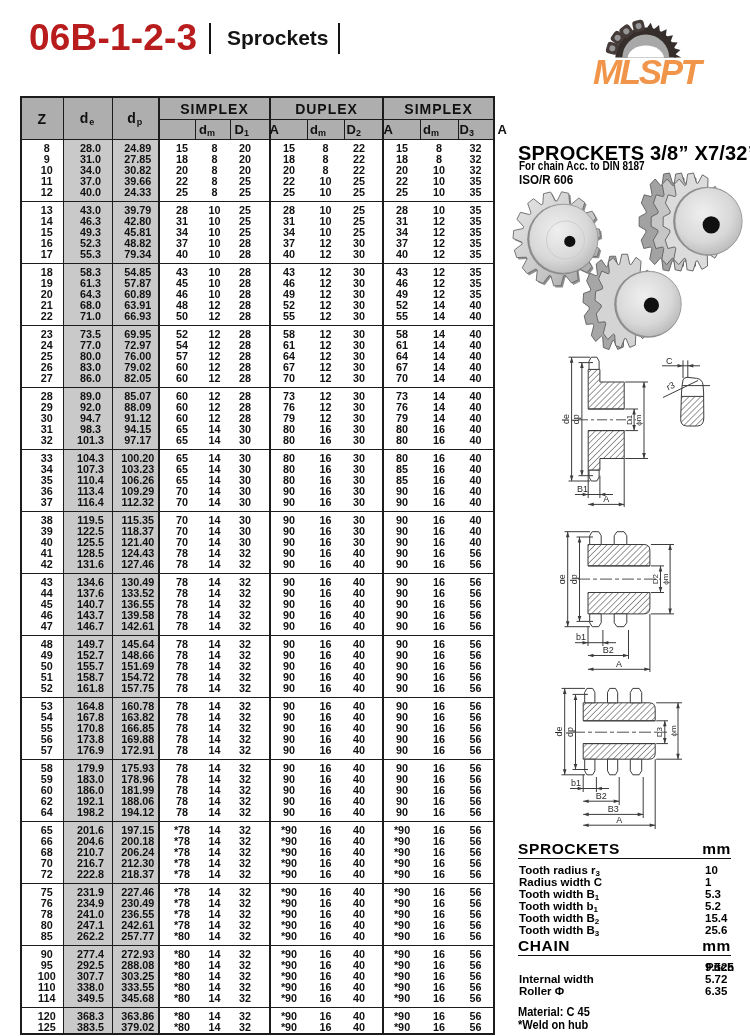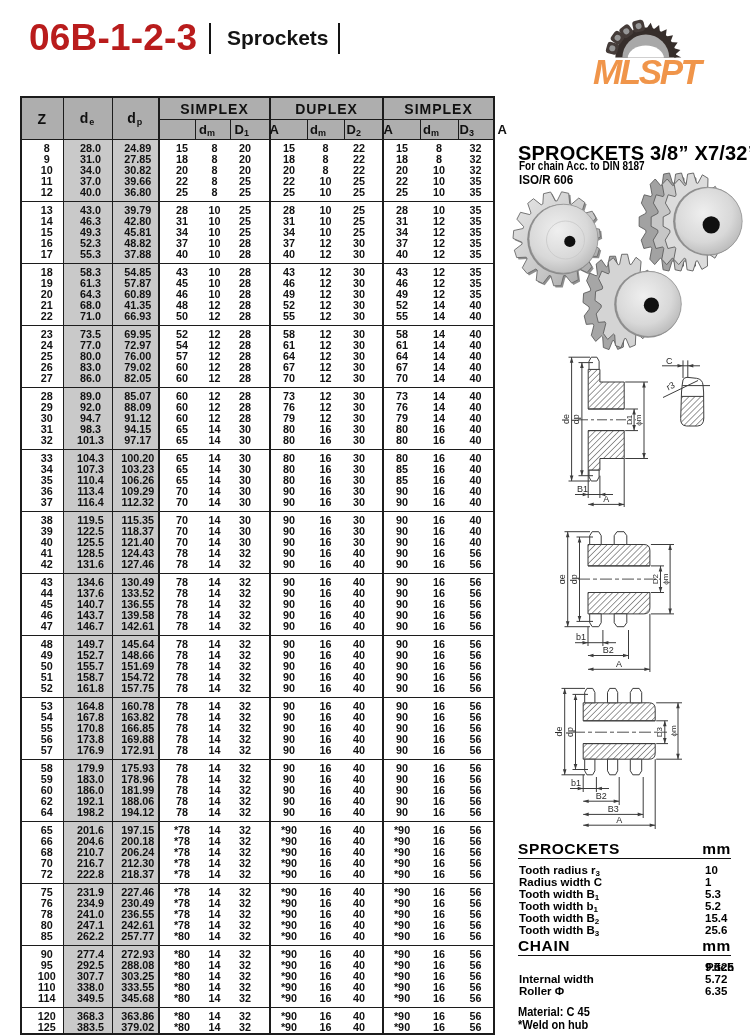"36.80" td.dp { text: 36.80 -> 24.33 }
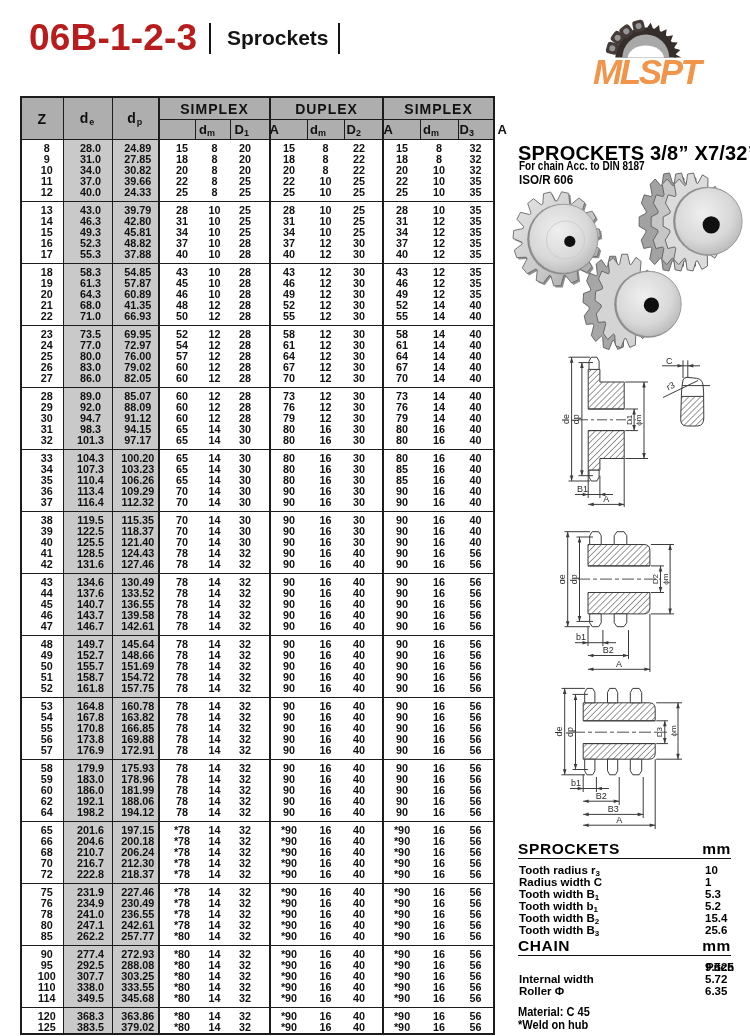"37.88" td.dp { text: 37.88 -> 79.34 }
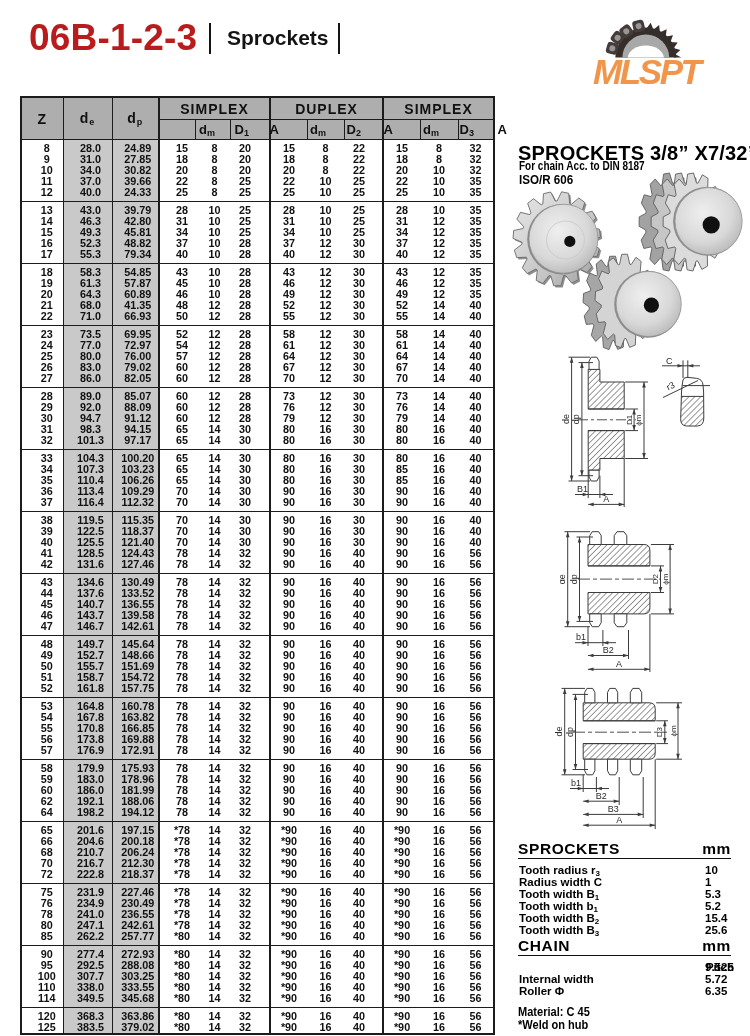"41.35" td.dp { text: 41.35 -> 63.91 }
